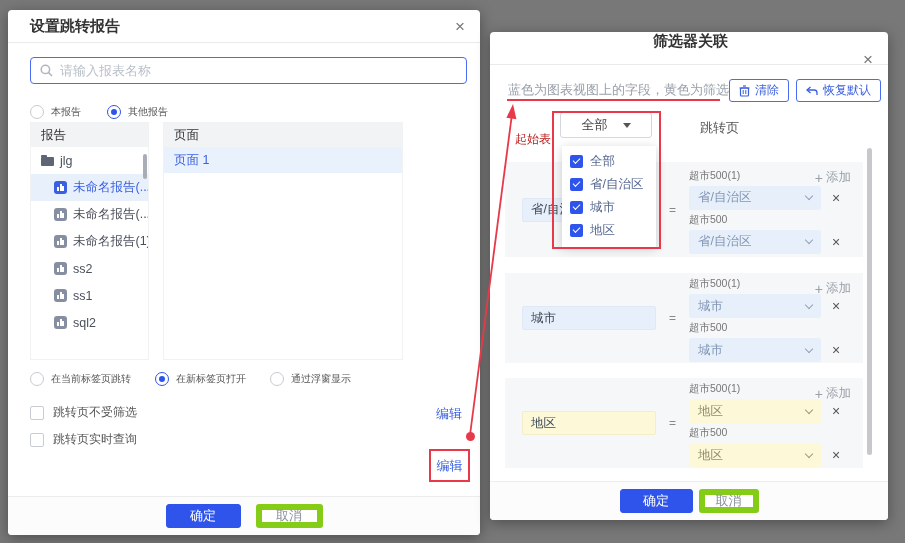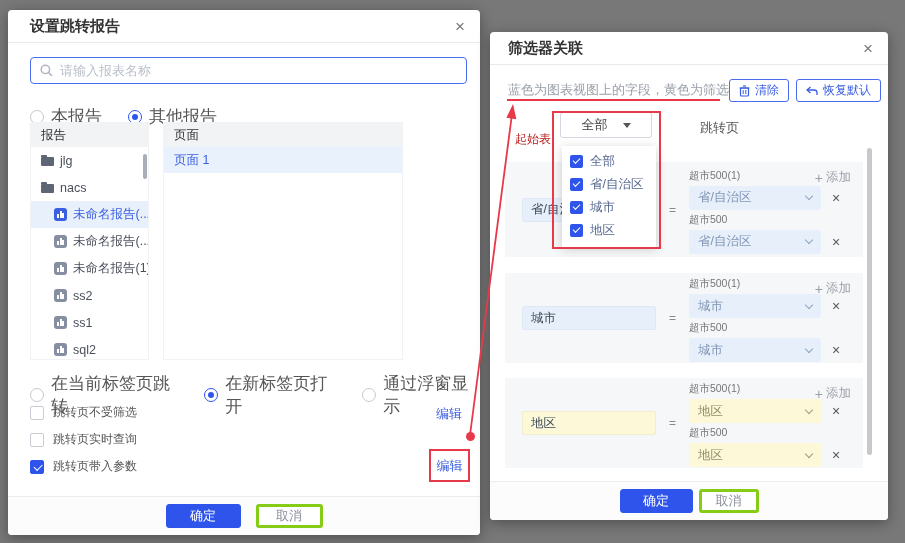"筛选器关联" #dlg-right .dlg-header { flex-direction: none -> column }
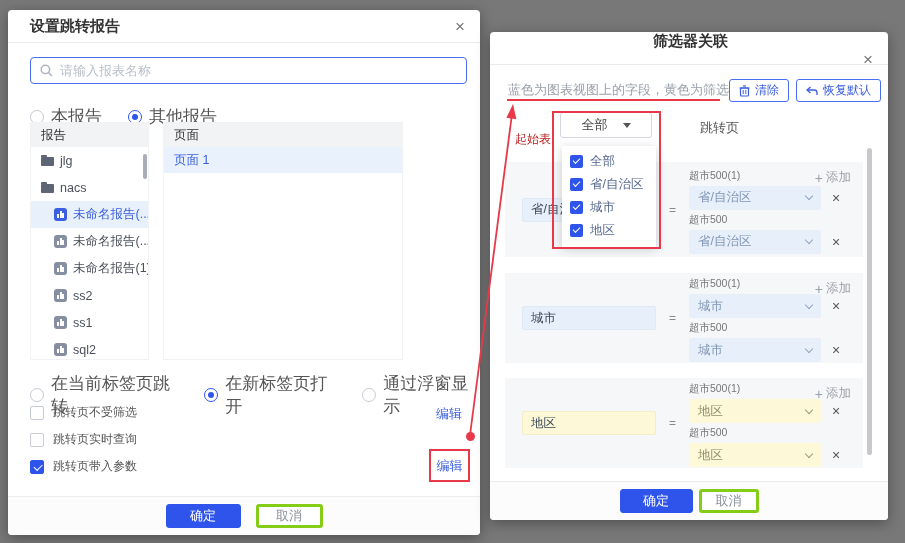"本报告" .radio-item { font-size: 17px -> 10px }
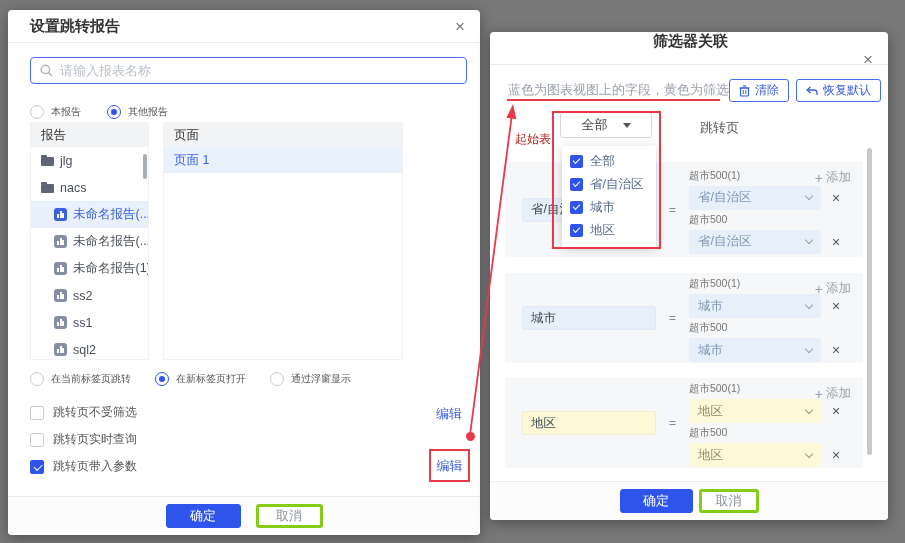"nacs" div.r-item { html: <div> <span></span> <span>nacs</span> </div> -> none }
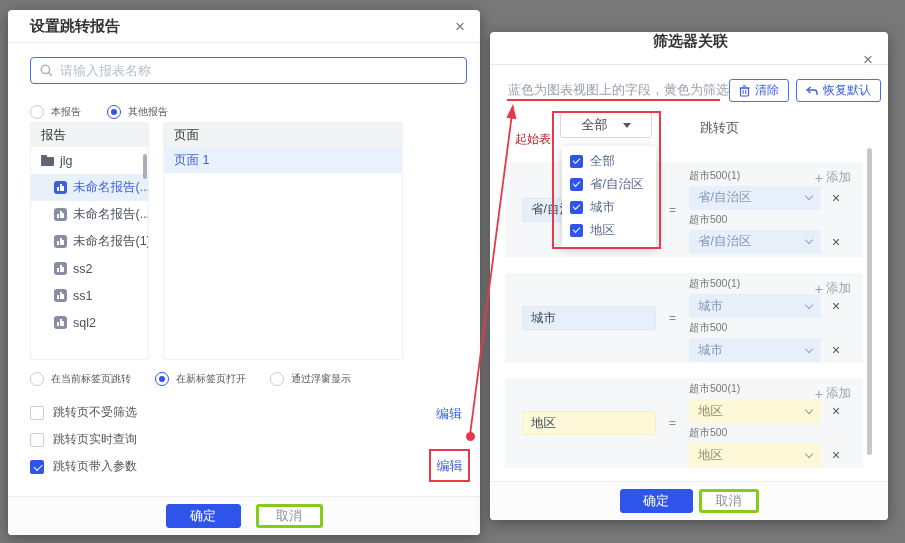"跳转页带入参数" div.opt-row { html: <div> <span></span> <span>跳转页带入参数</span> </div> -> none }
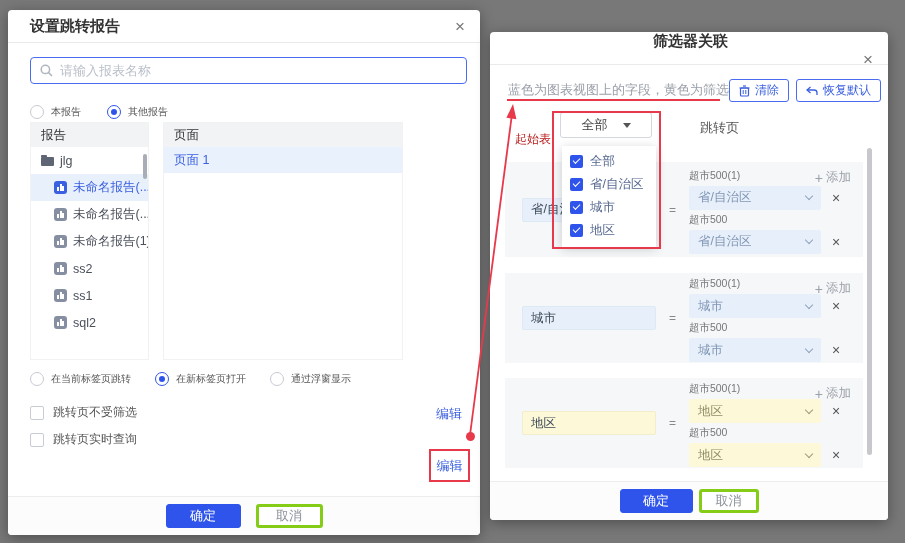"取消" .btn-plain { border: 3px solid #84cc16 -> 6px solid #84cc16 }
